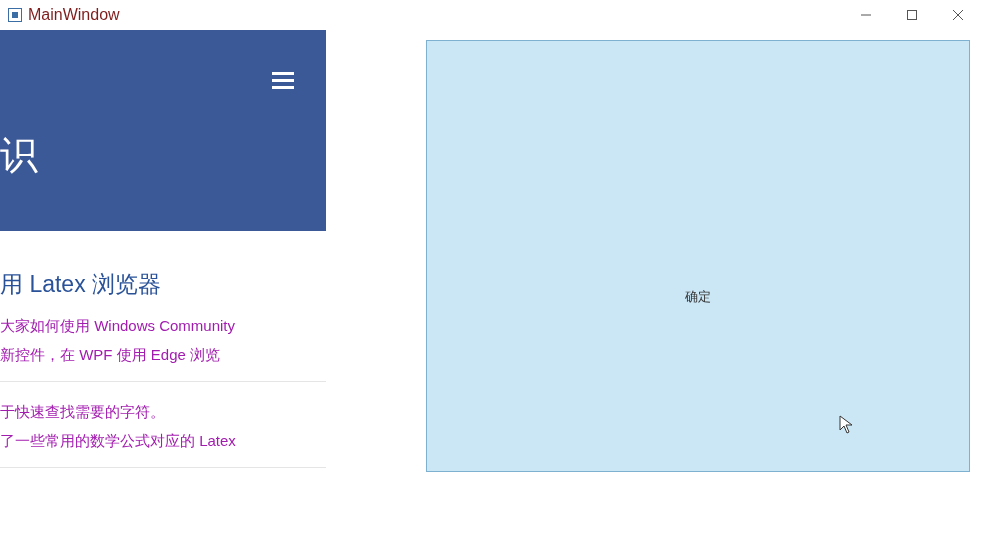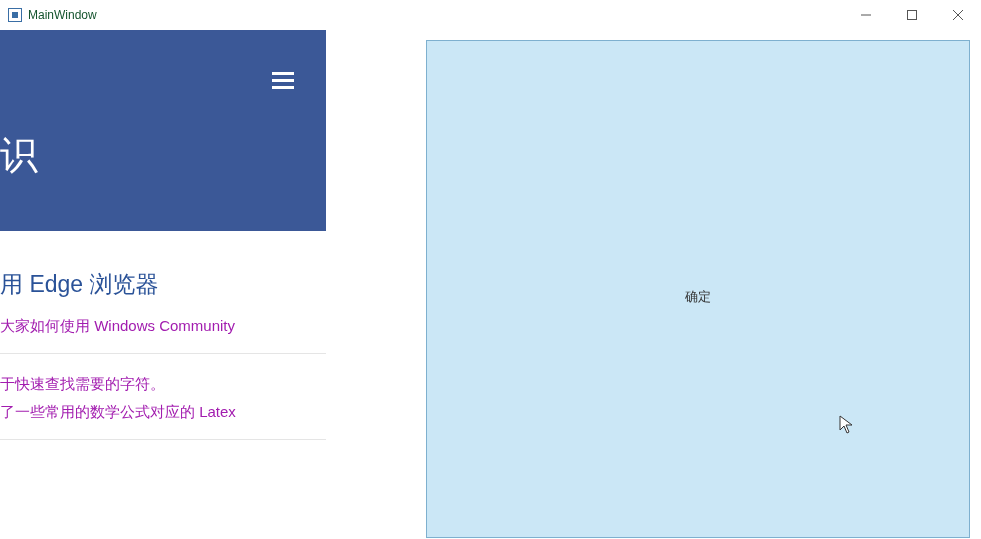"MainWindow" .titlebar-title { color: #14532d -> #7f1d1d; font-size: 12px -> 16px }
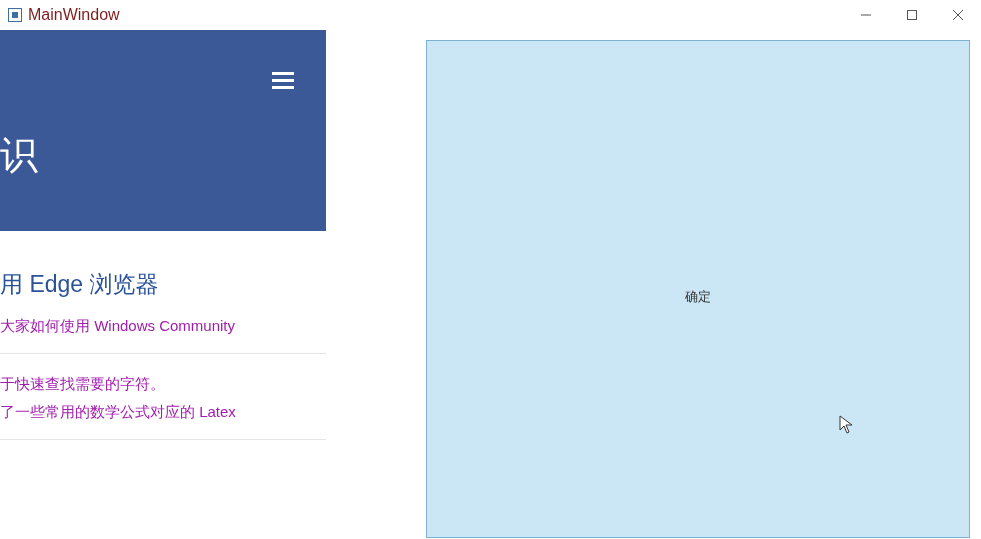"用 Edge 浏览器" div.article-title { text: Edge -> Latex }
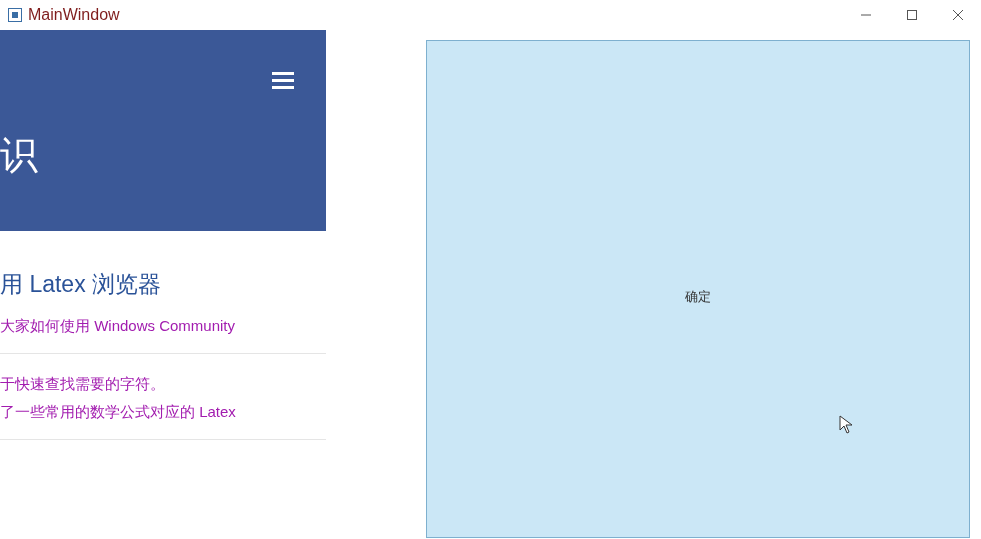"确定" .right-panel { height: 498px -> 432px }
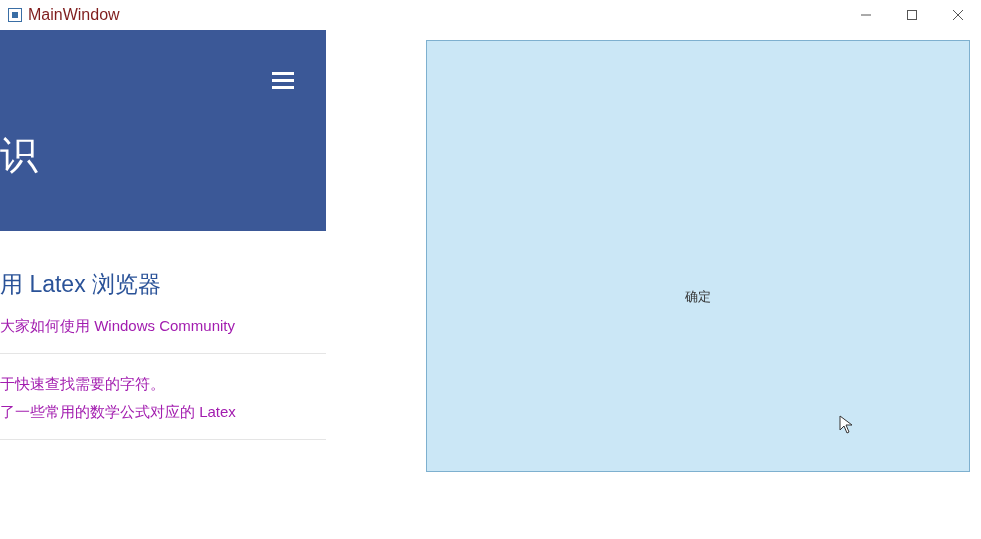"新控件，在 WPF 使用 Edge 浏览" div { html: none -> <div>新控件，在 WPF 使用 Edge 浏览</div> }
